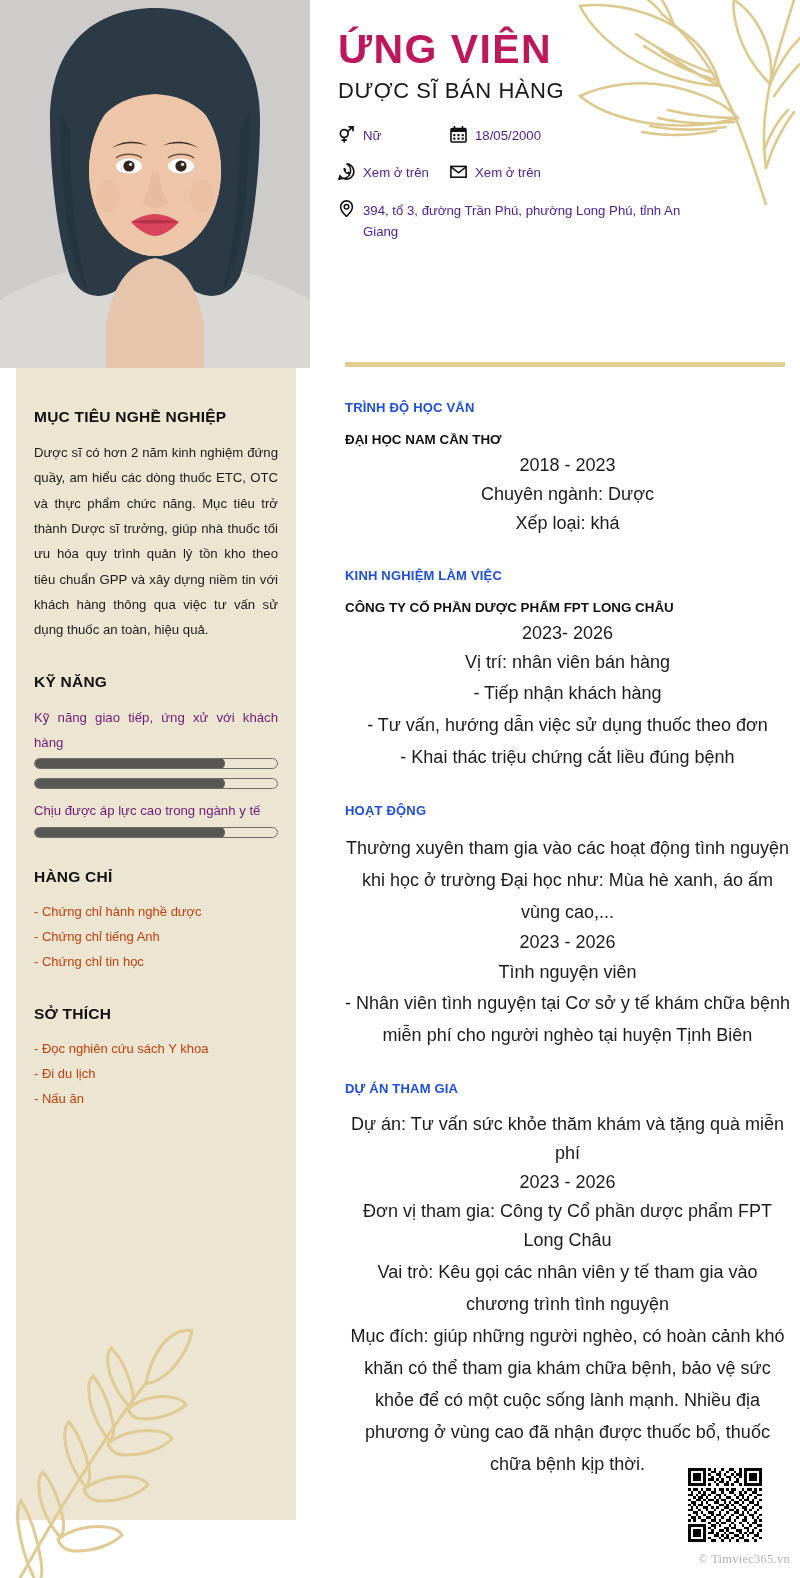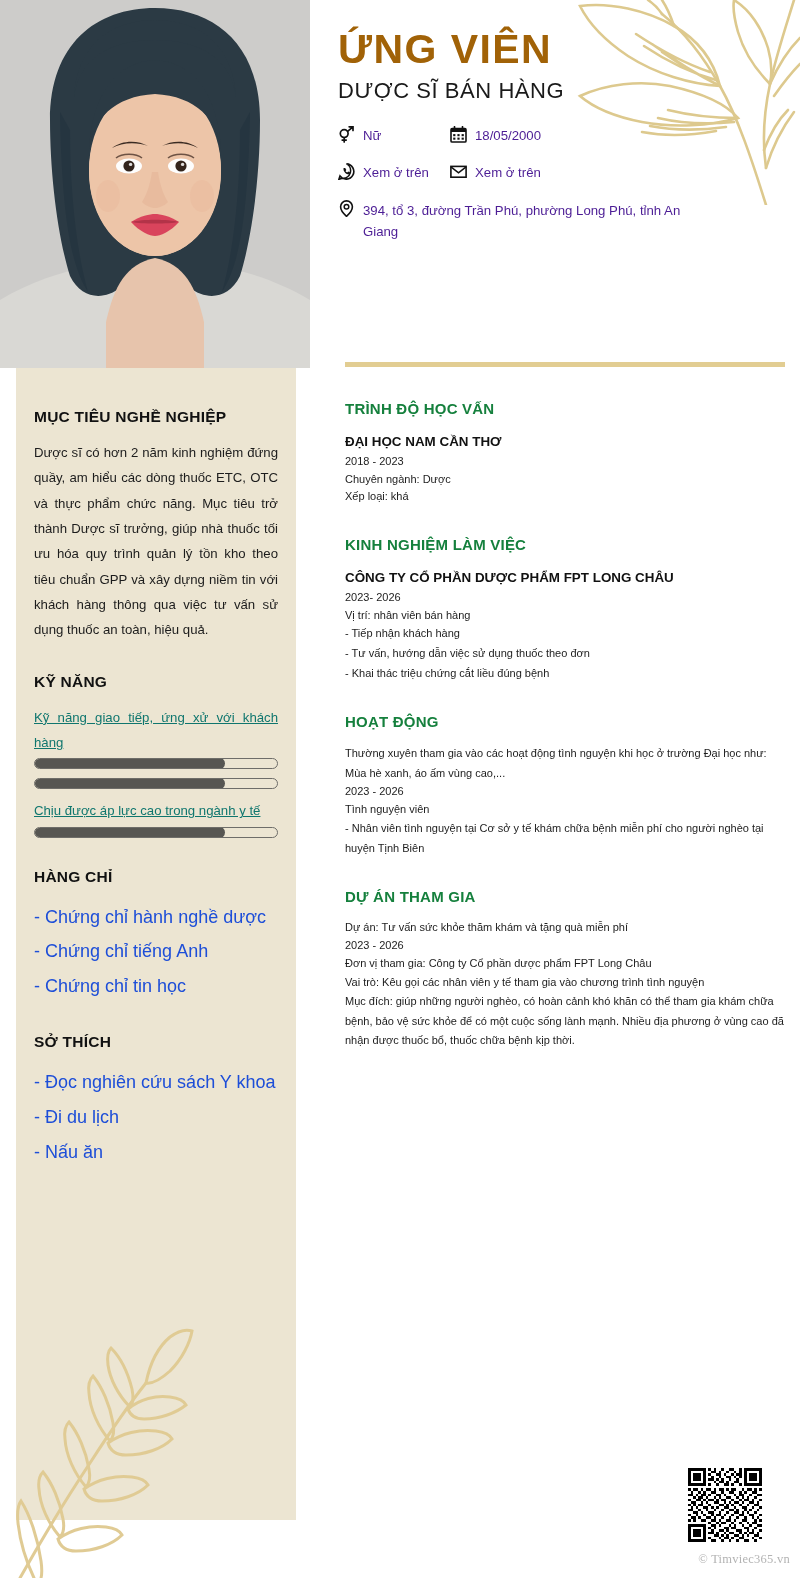"ỨNG VIÊN" .name { color: #a16207 -> #be185d }
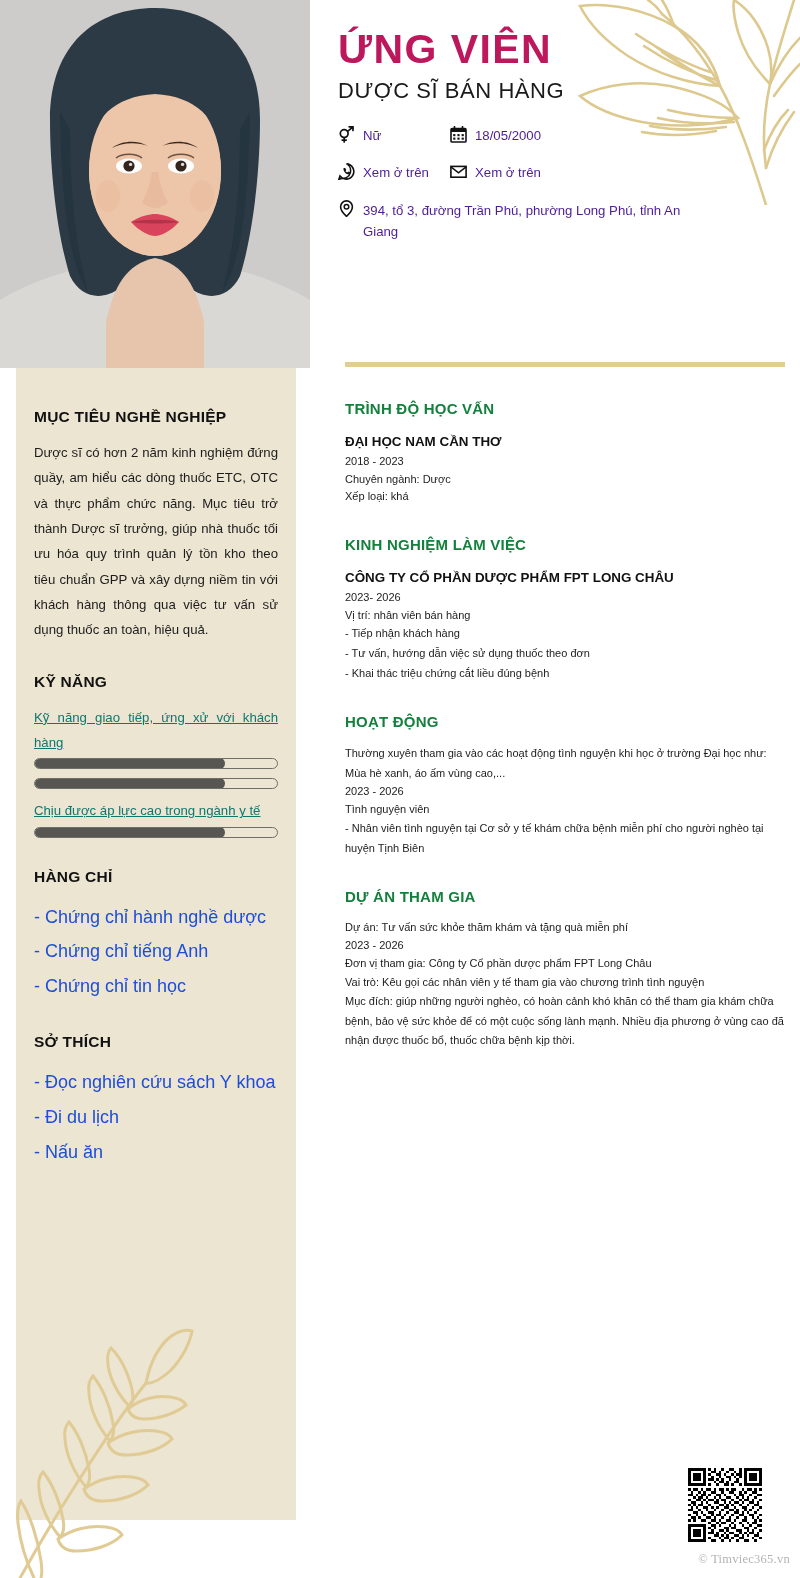"TRÌNH ĐỘ HỌC VẤN" .main-h { color: #15803d -> #1d4ed8; font-size: 15px -> 13px }
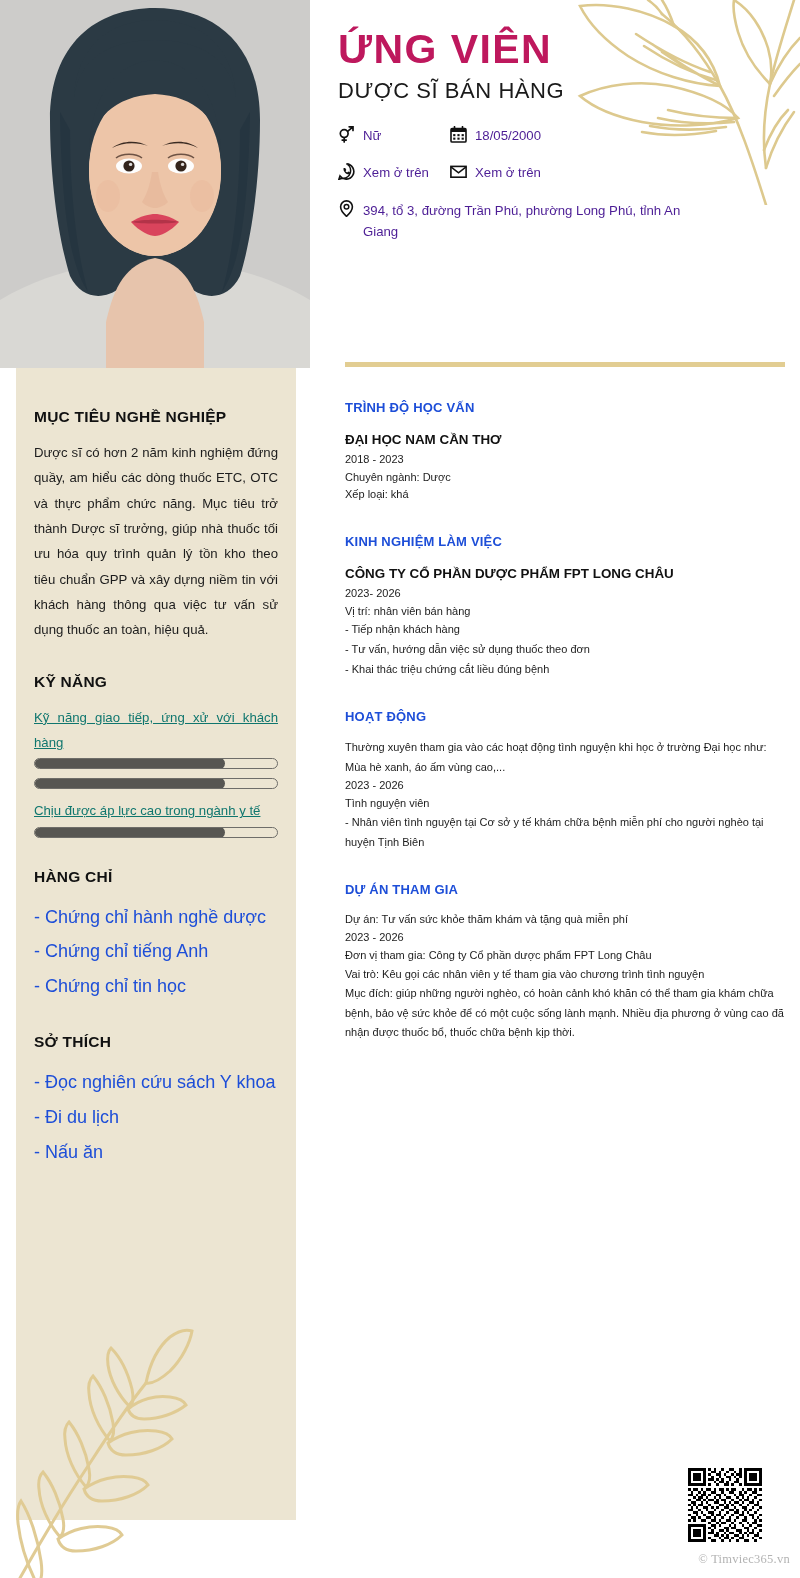"2018 - 2023" .line { font-size: 11px -> 18px; text-align: none -> center }
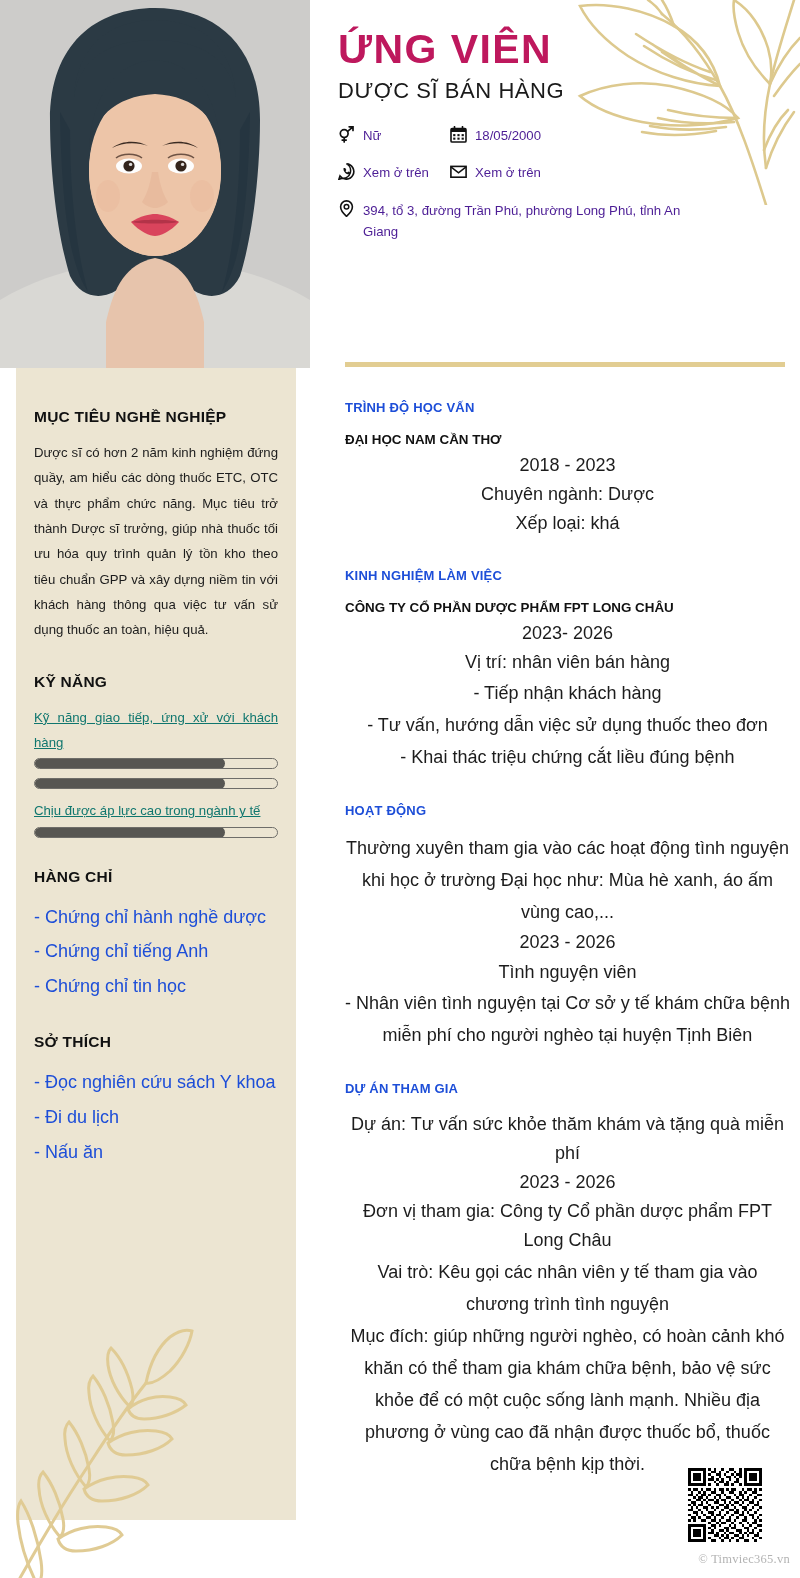"Kỹ năng giao tiếp, ứng" .skill-label { color: #0f766e -> #701a75; text-decoration: underline -> none }
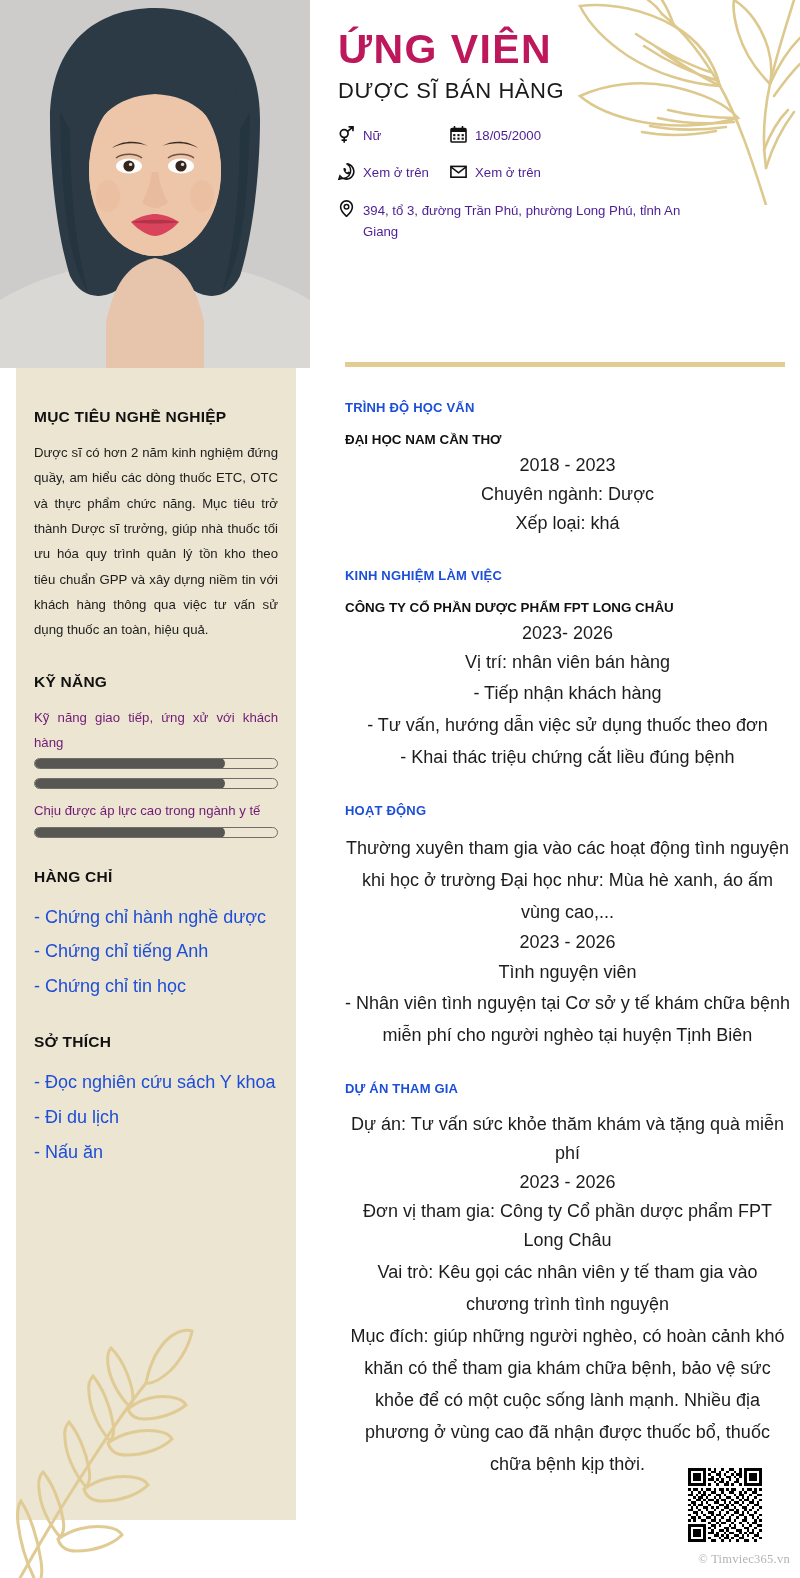"- Chứng chỉ hành nghề" .list-item { color: #1d4ed8 -> #c2410c; font-size: 18px -> 13px }
